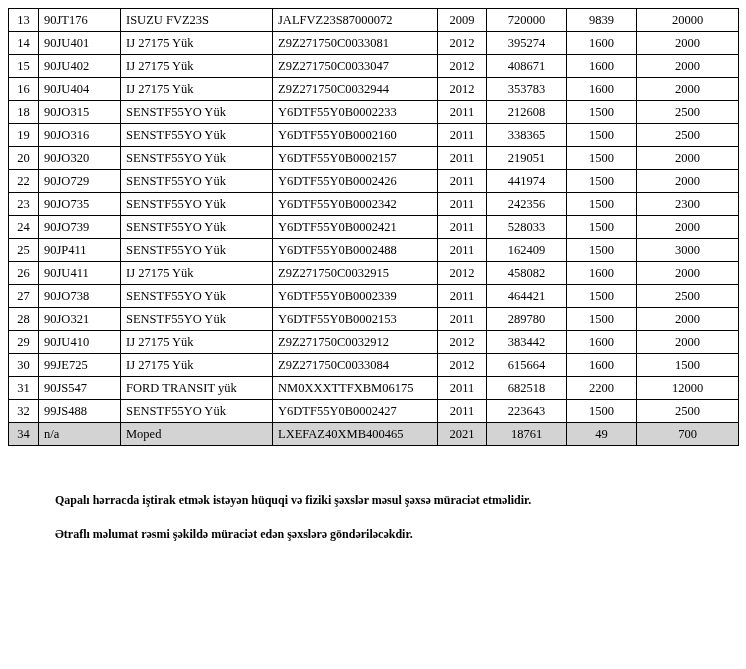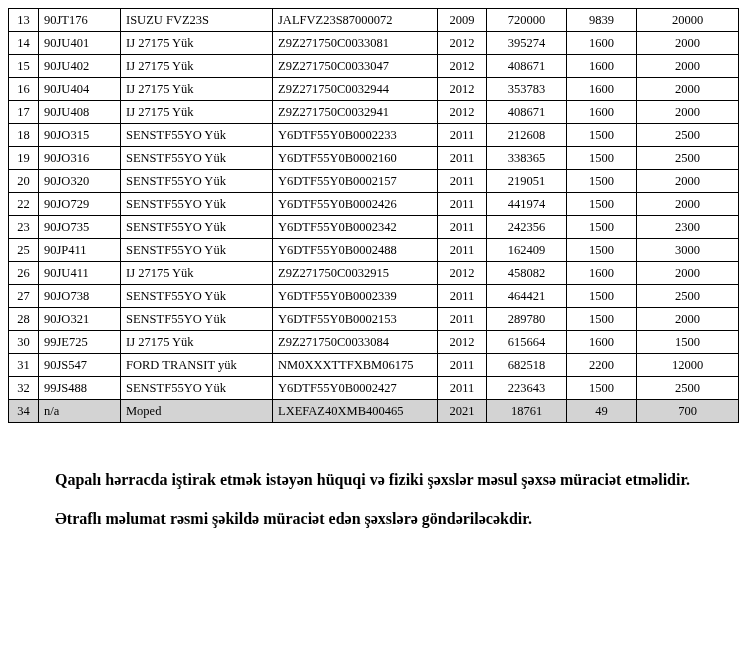"17" tr { html: <tr> <td>17</td> <td>90JU408</td> <td>IJ 27175 Yük</td> <td>Z9Z271750C0032941</td> <td>2012</td> <td>408671</td> <td>1600</td> <td>2000</td> </tr> -> none }
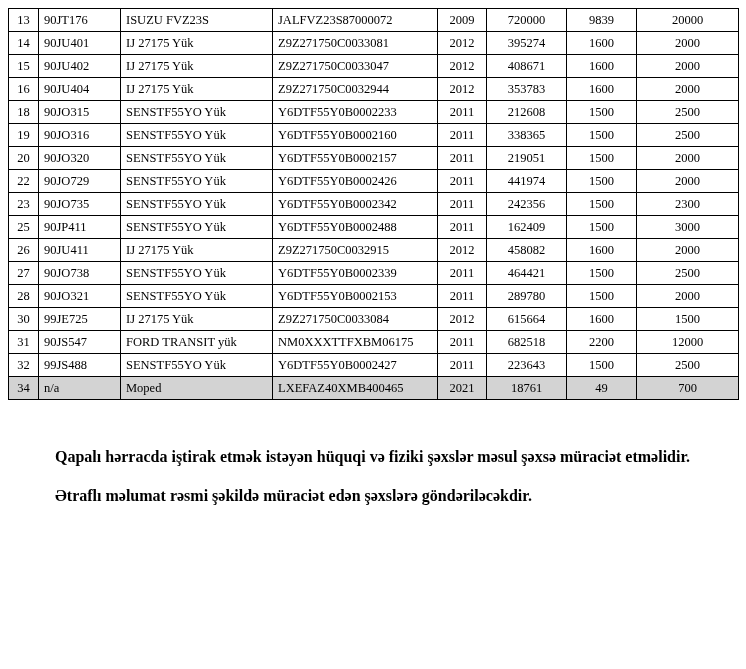"24" tr { html: none -> <tr> <td>24</td> <td>90JO739</td> <td>SENSTF55YO Yük</td> <td>Y6DTF55Y0B0002421</td> <td>2011</td> <td>528033</td> <td>1500</td> <td>2000</td> </tr> }
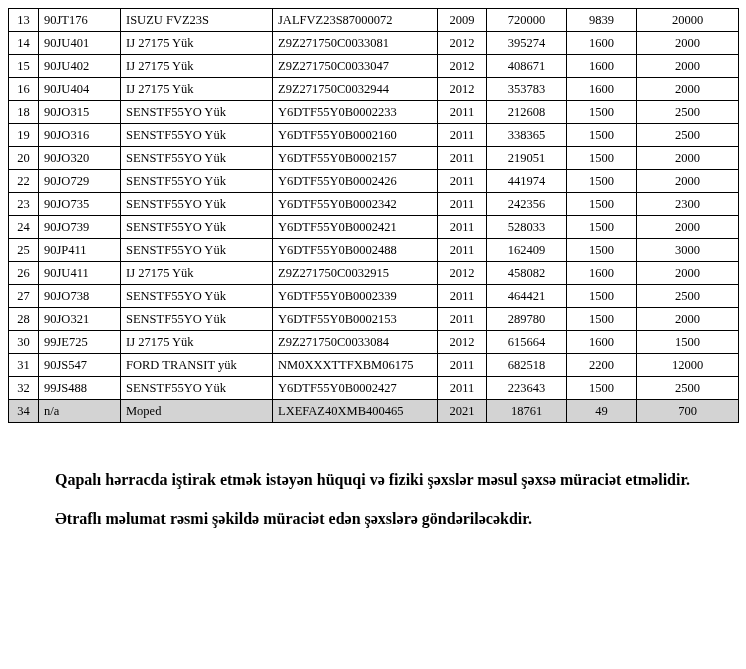"29" tr { html: none -> <tr> <td>29</td> <td>90JU410</td> <td>IJ 27175 Yük</td> <td>Z9Z271750C0032912</td> <td>2012</td> <td>383442</td> <td>1600</td> <td>2000</td> </tr> }
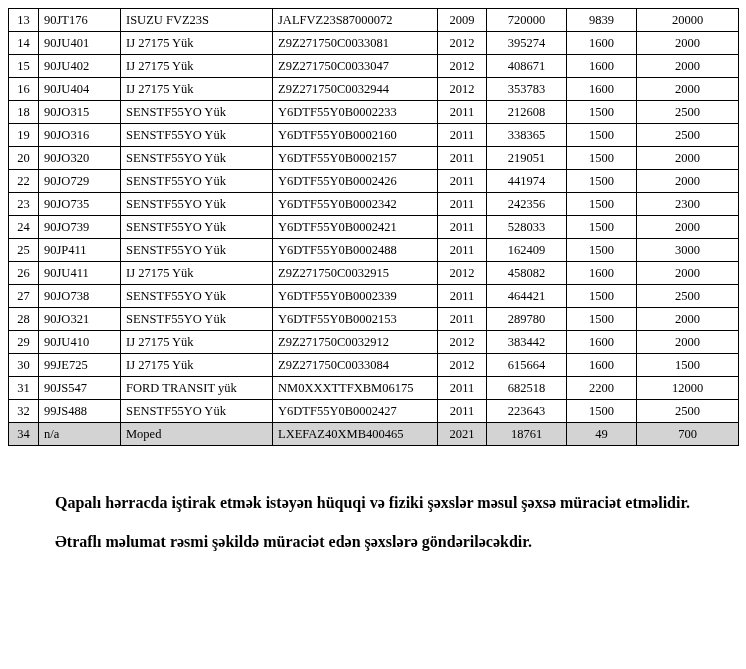"Qapalı hərracda iştirak etmək istəyən" .note { font-size: 16px -> 12px }
